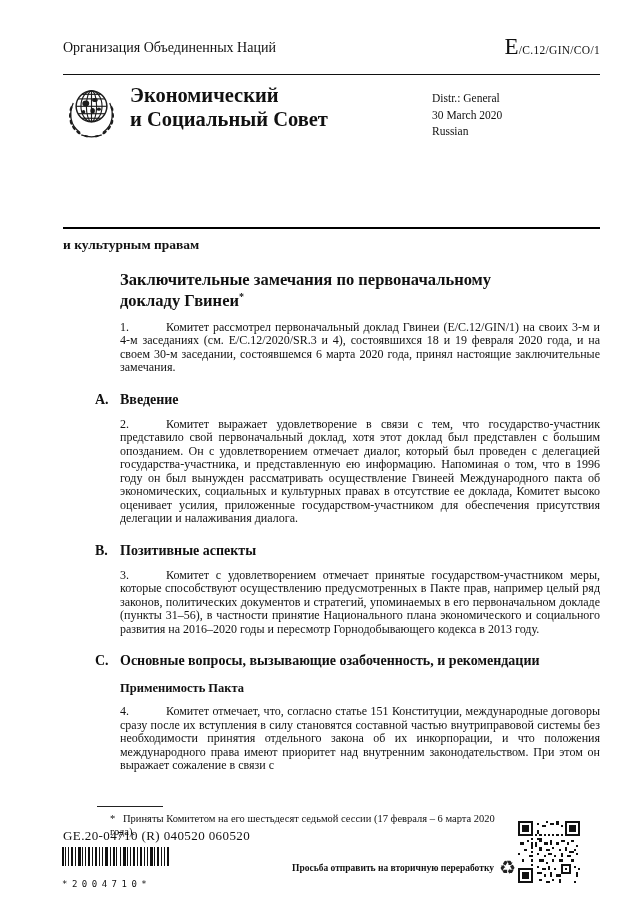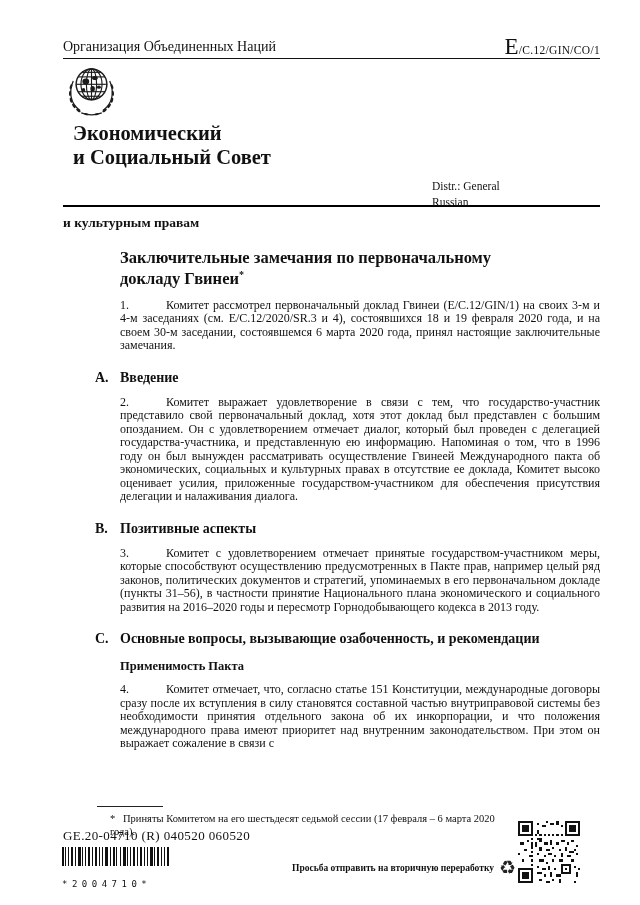"Организация Объединенных Наций" .masthead-top { align-items: center -> flex-end; padding-bottom: 2px -> 18px }
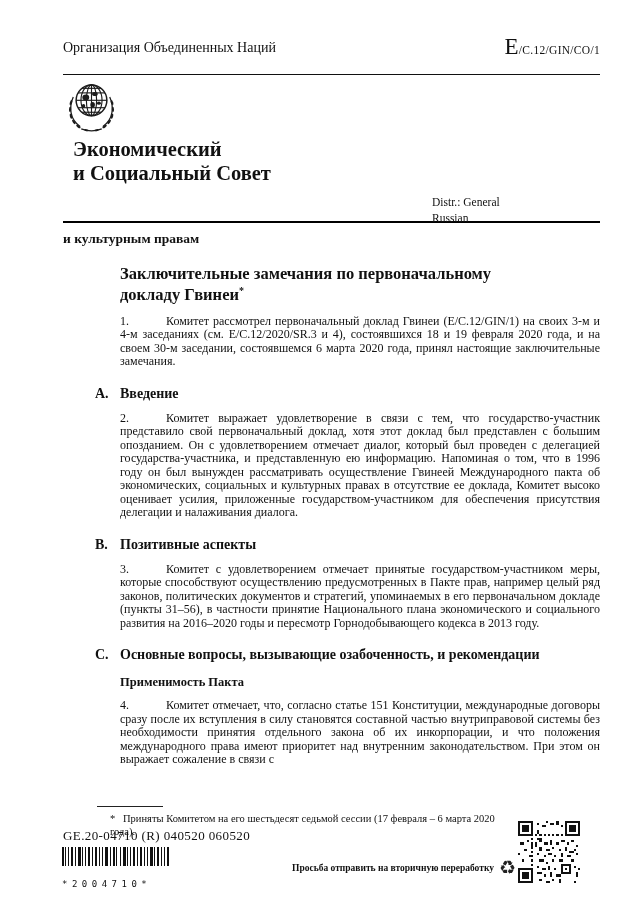"Экономический" .masthead-main { flex-direction: column -> none; margin-top: 0 -> 6px }
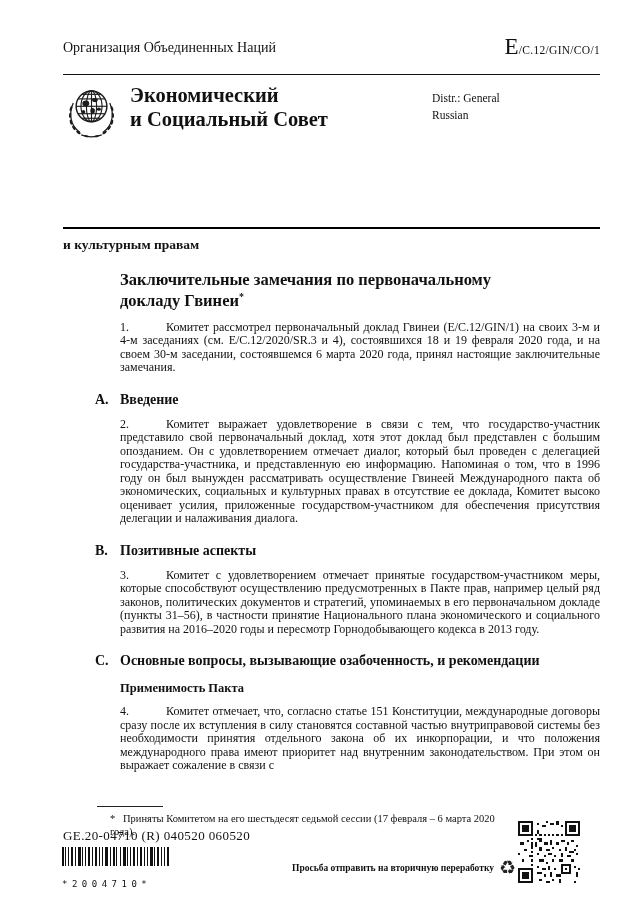"30 March 2020" div { html: none -> <div>30 March 2020</div> }
